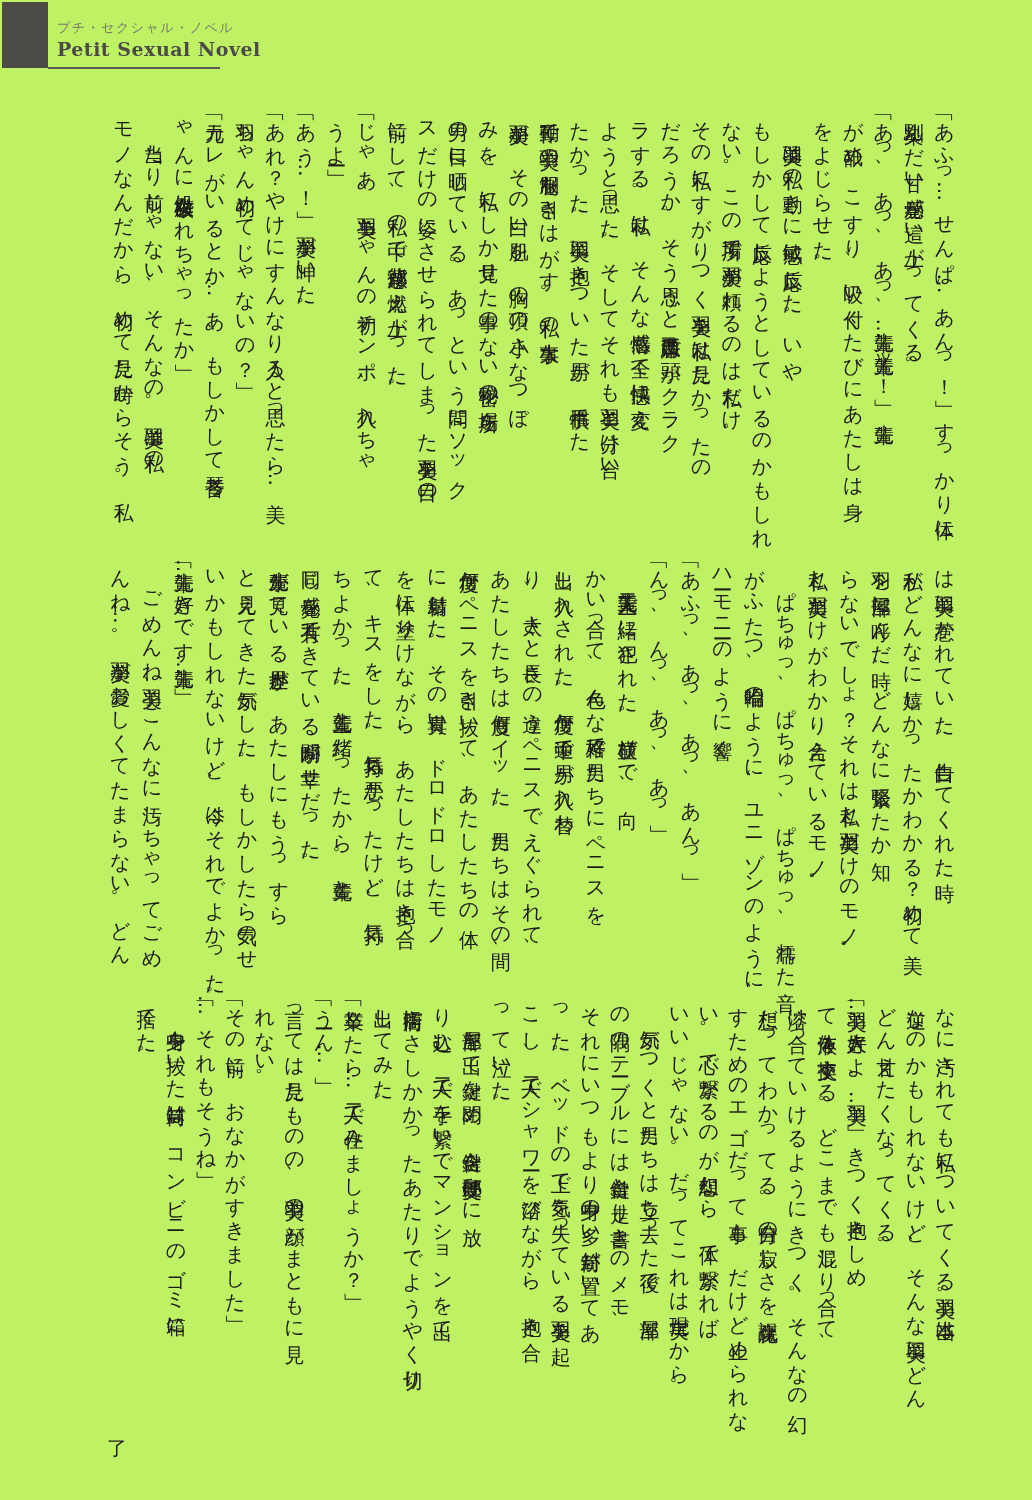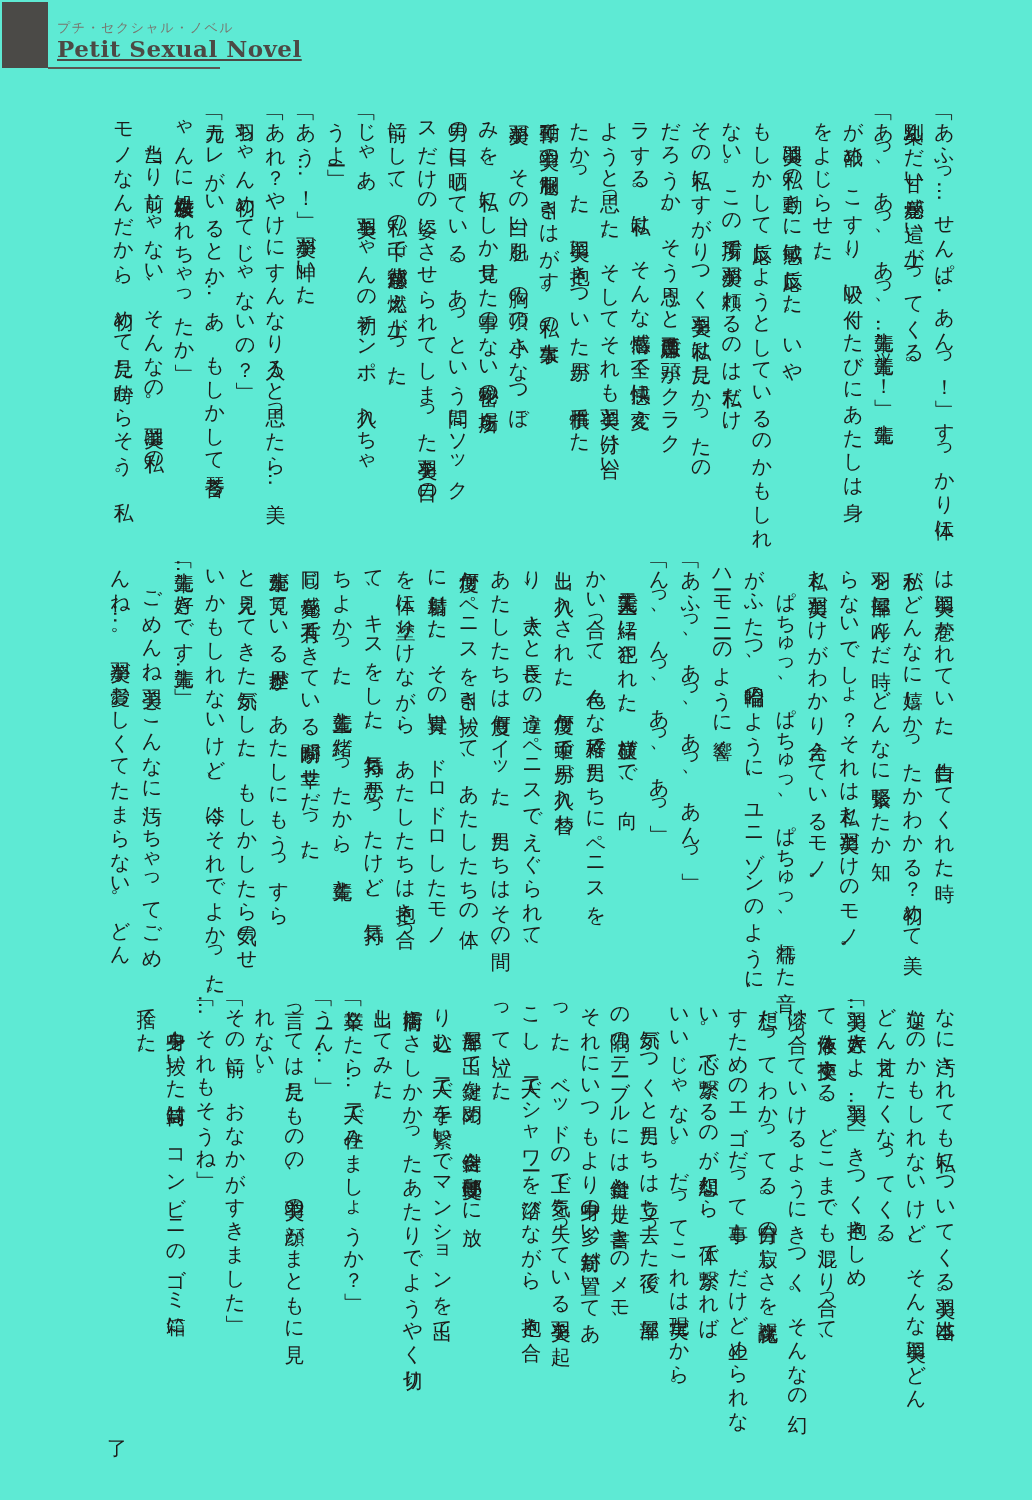"プチ・セクシャル・ノベル" .page { background: #5eead4 -> #bef264 }
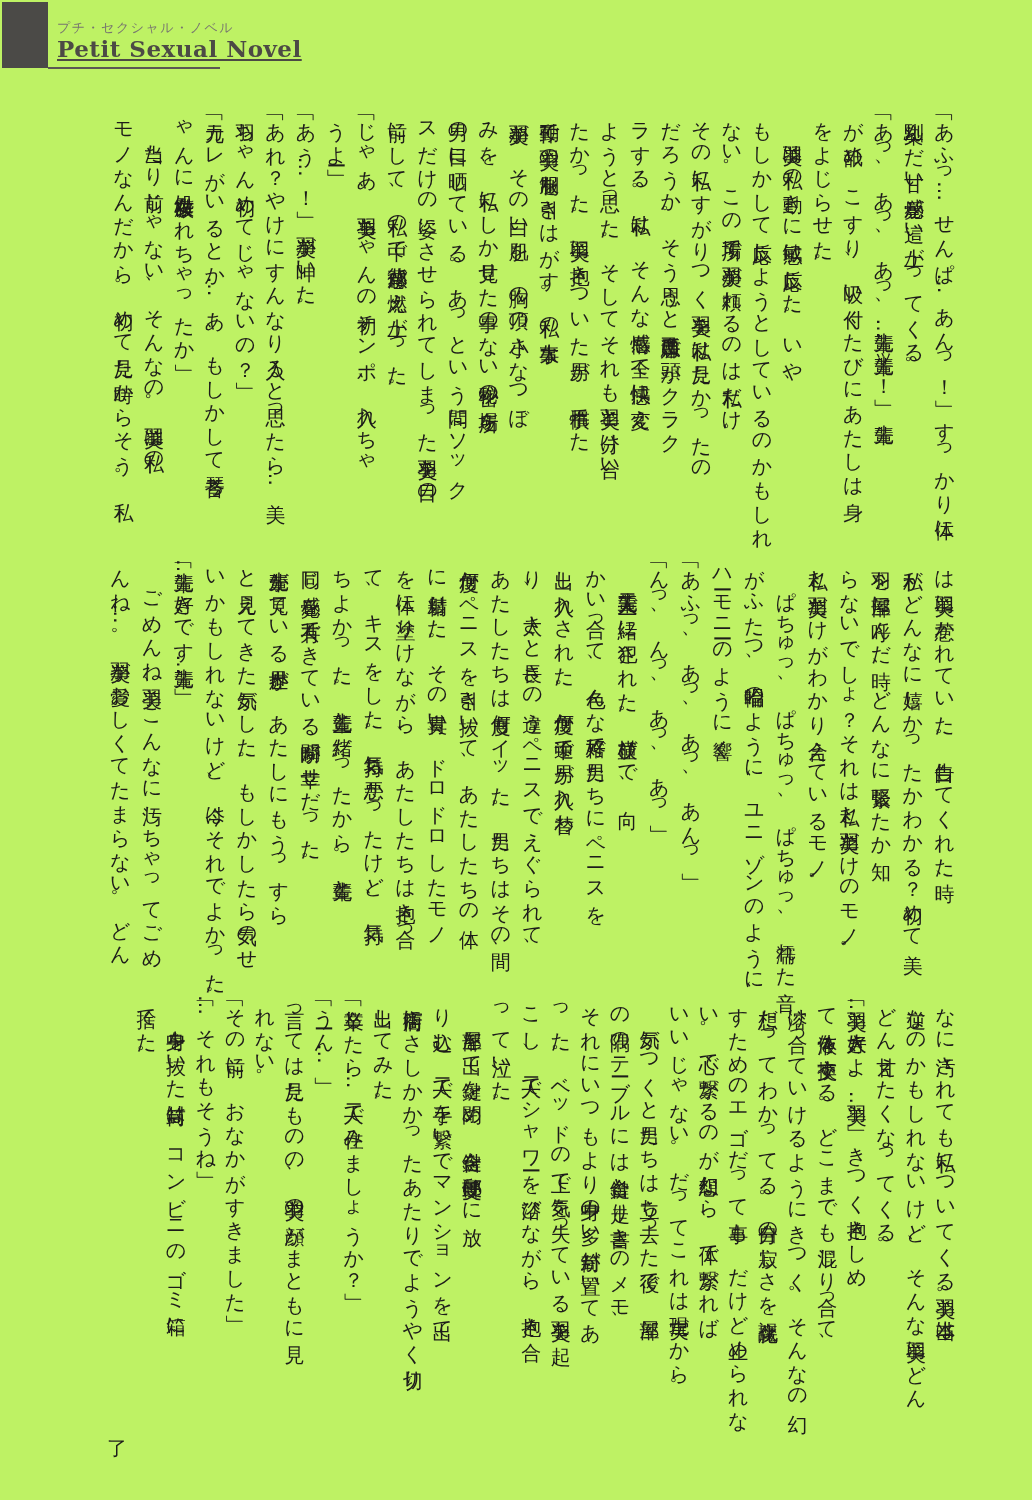"Petit Sexual Novel" .series-title-en { font-size: 23px -> 19px; text-decoration: underline -> none }
